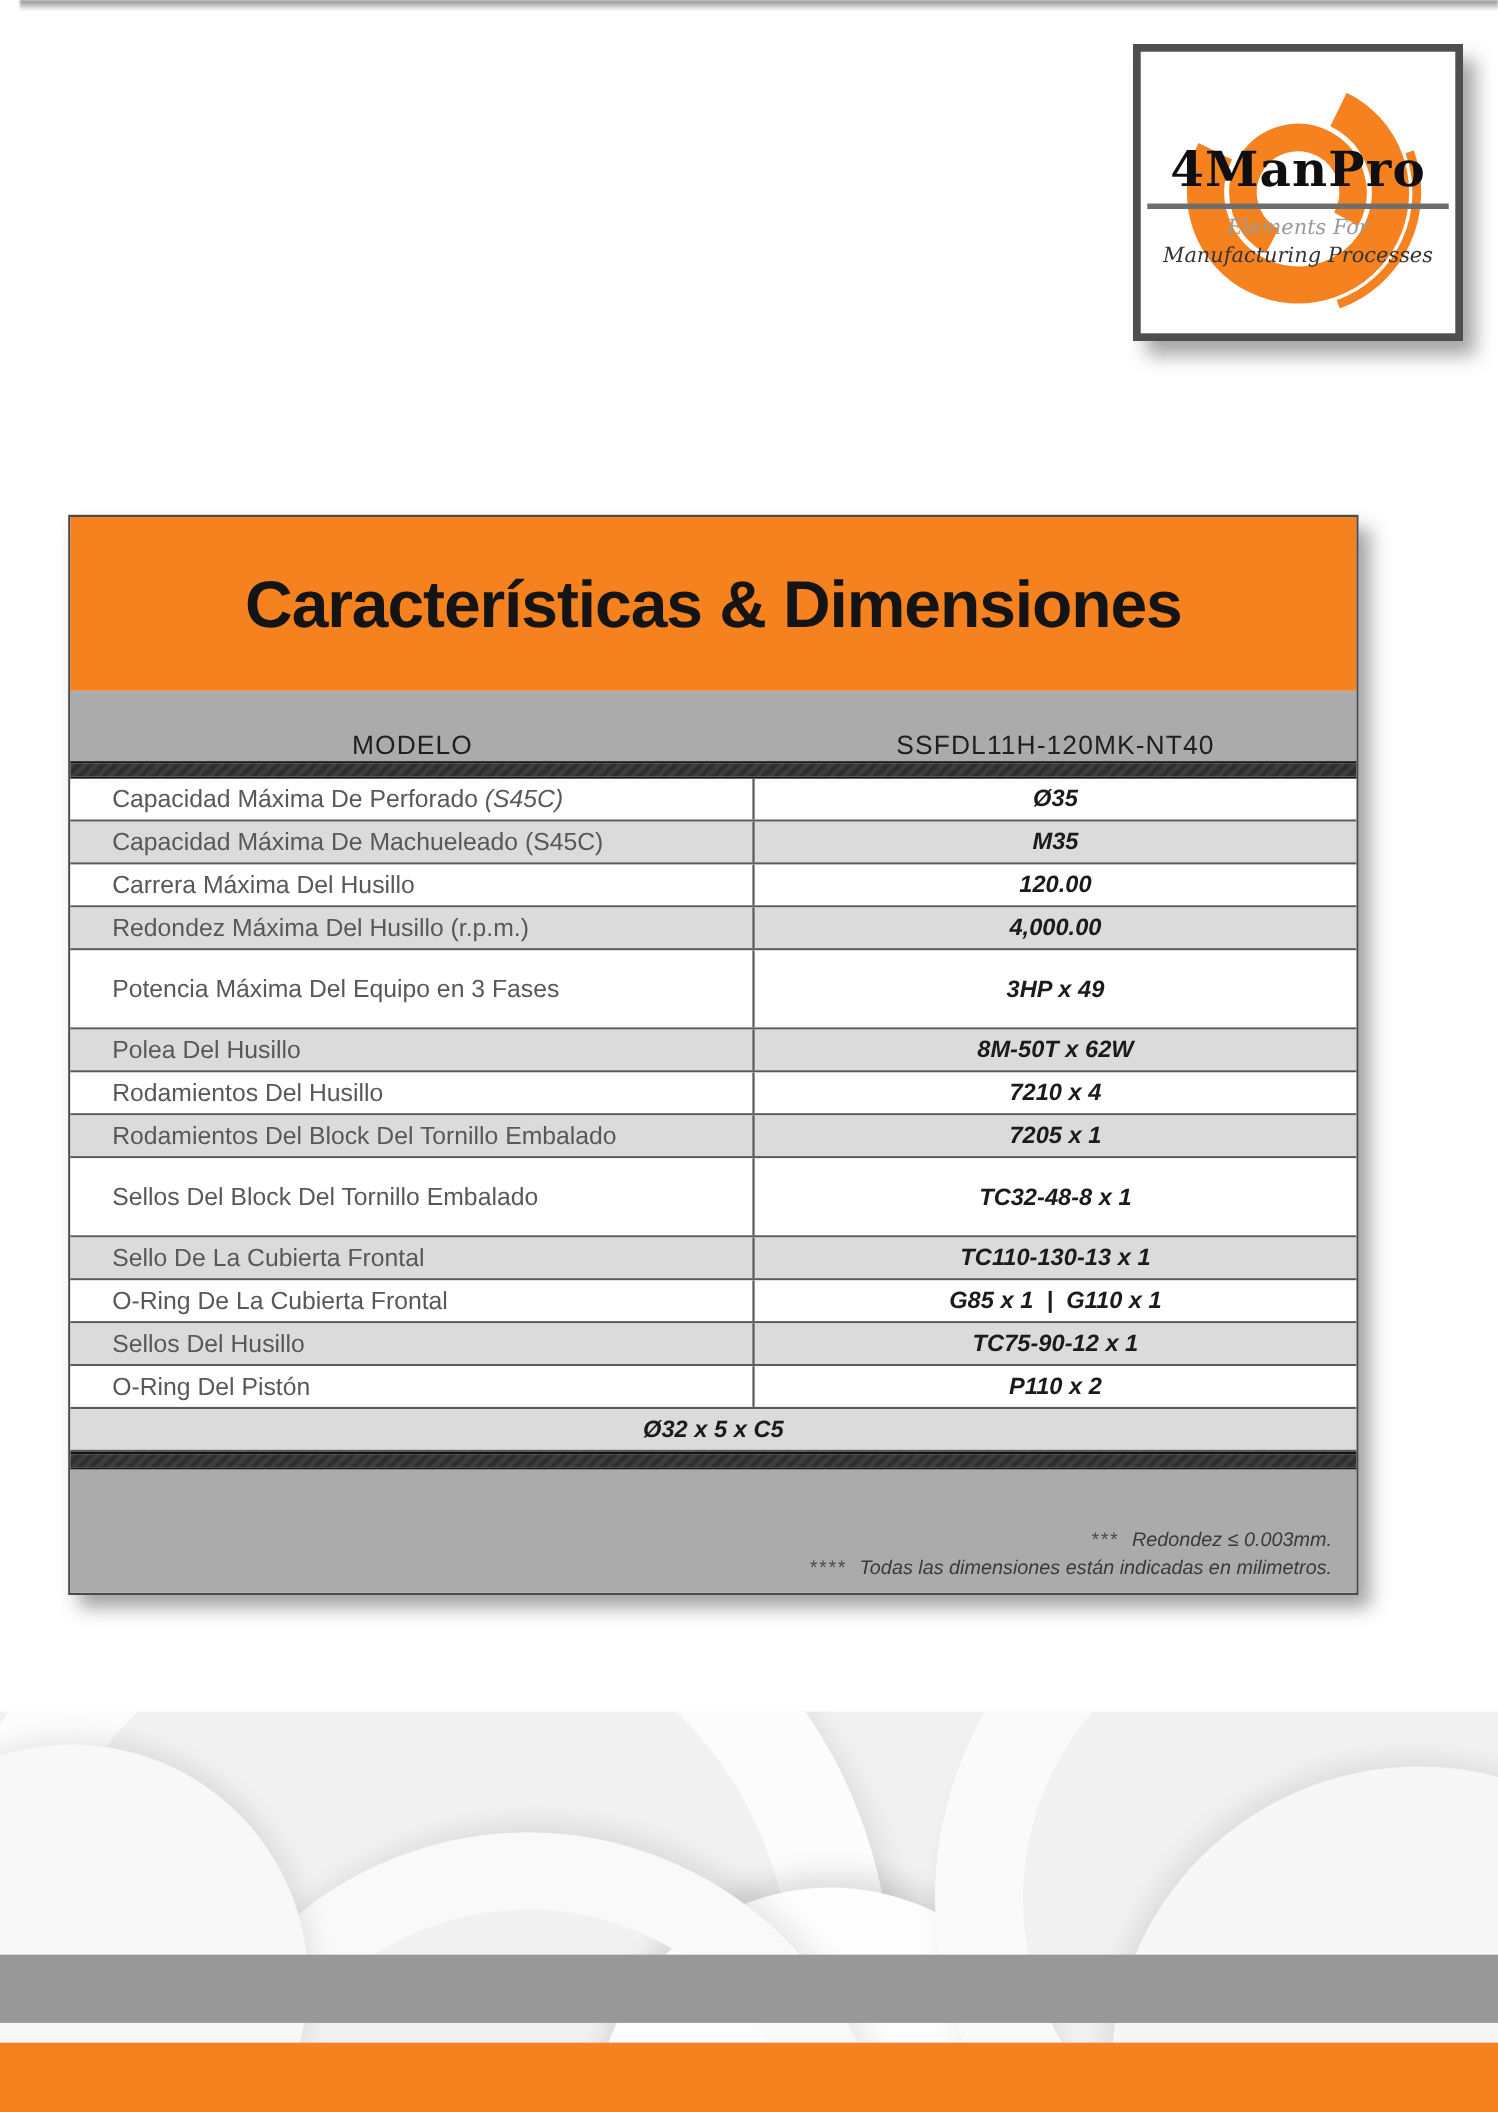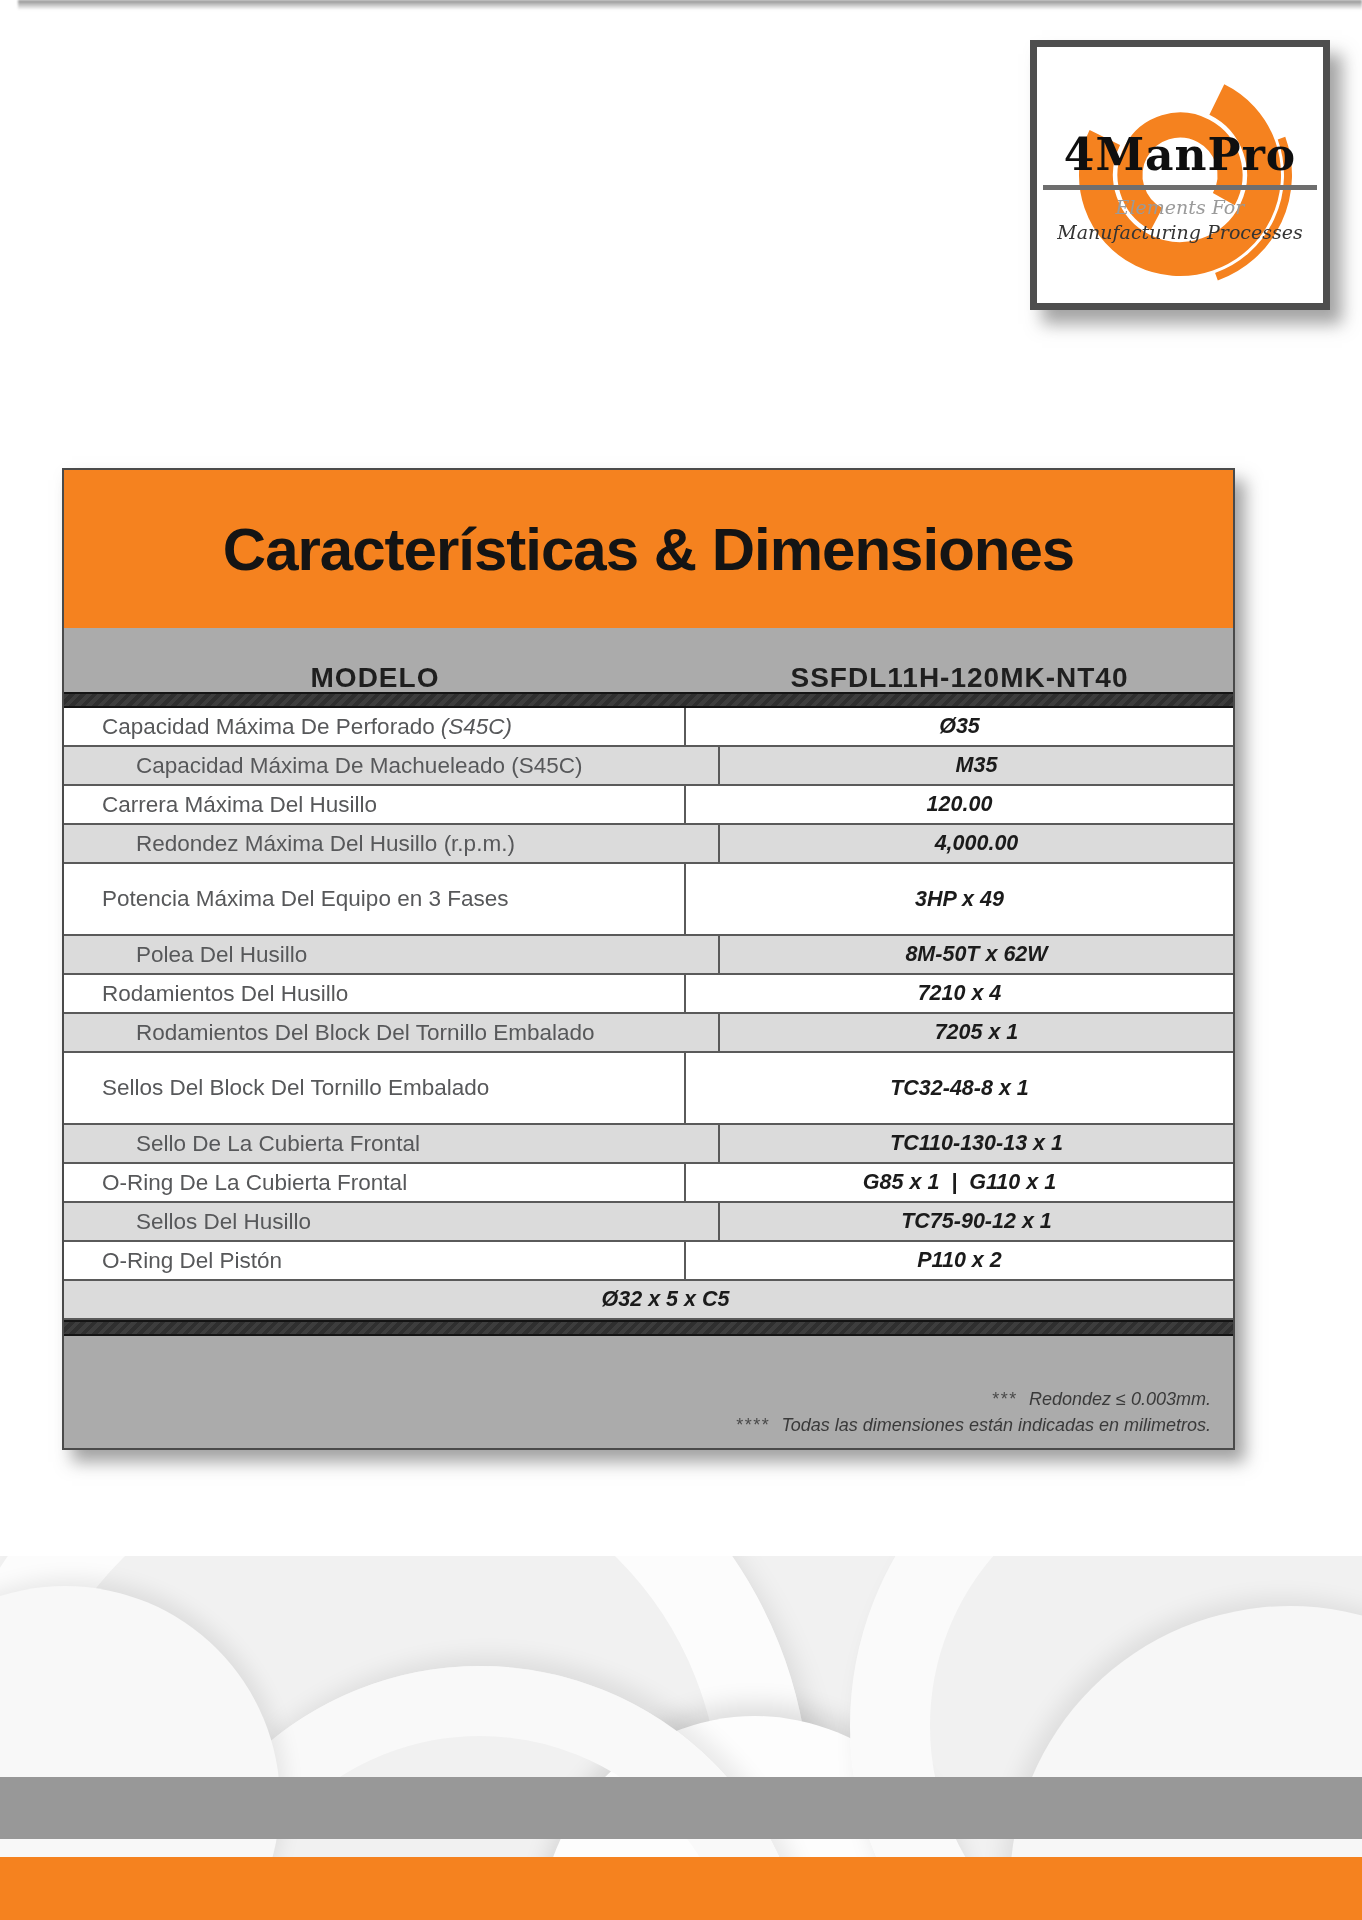"MODELO" .model-cell { font-size: 28px -> 24px; font-weight: 700 -> 400 }
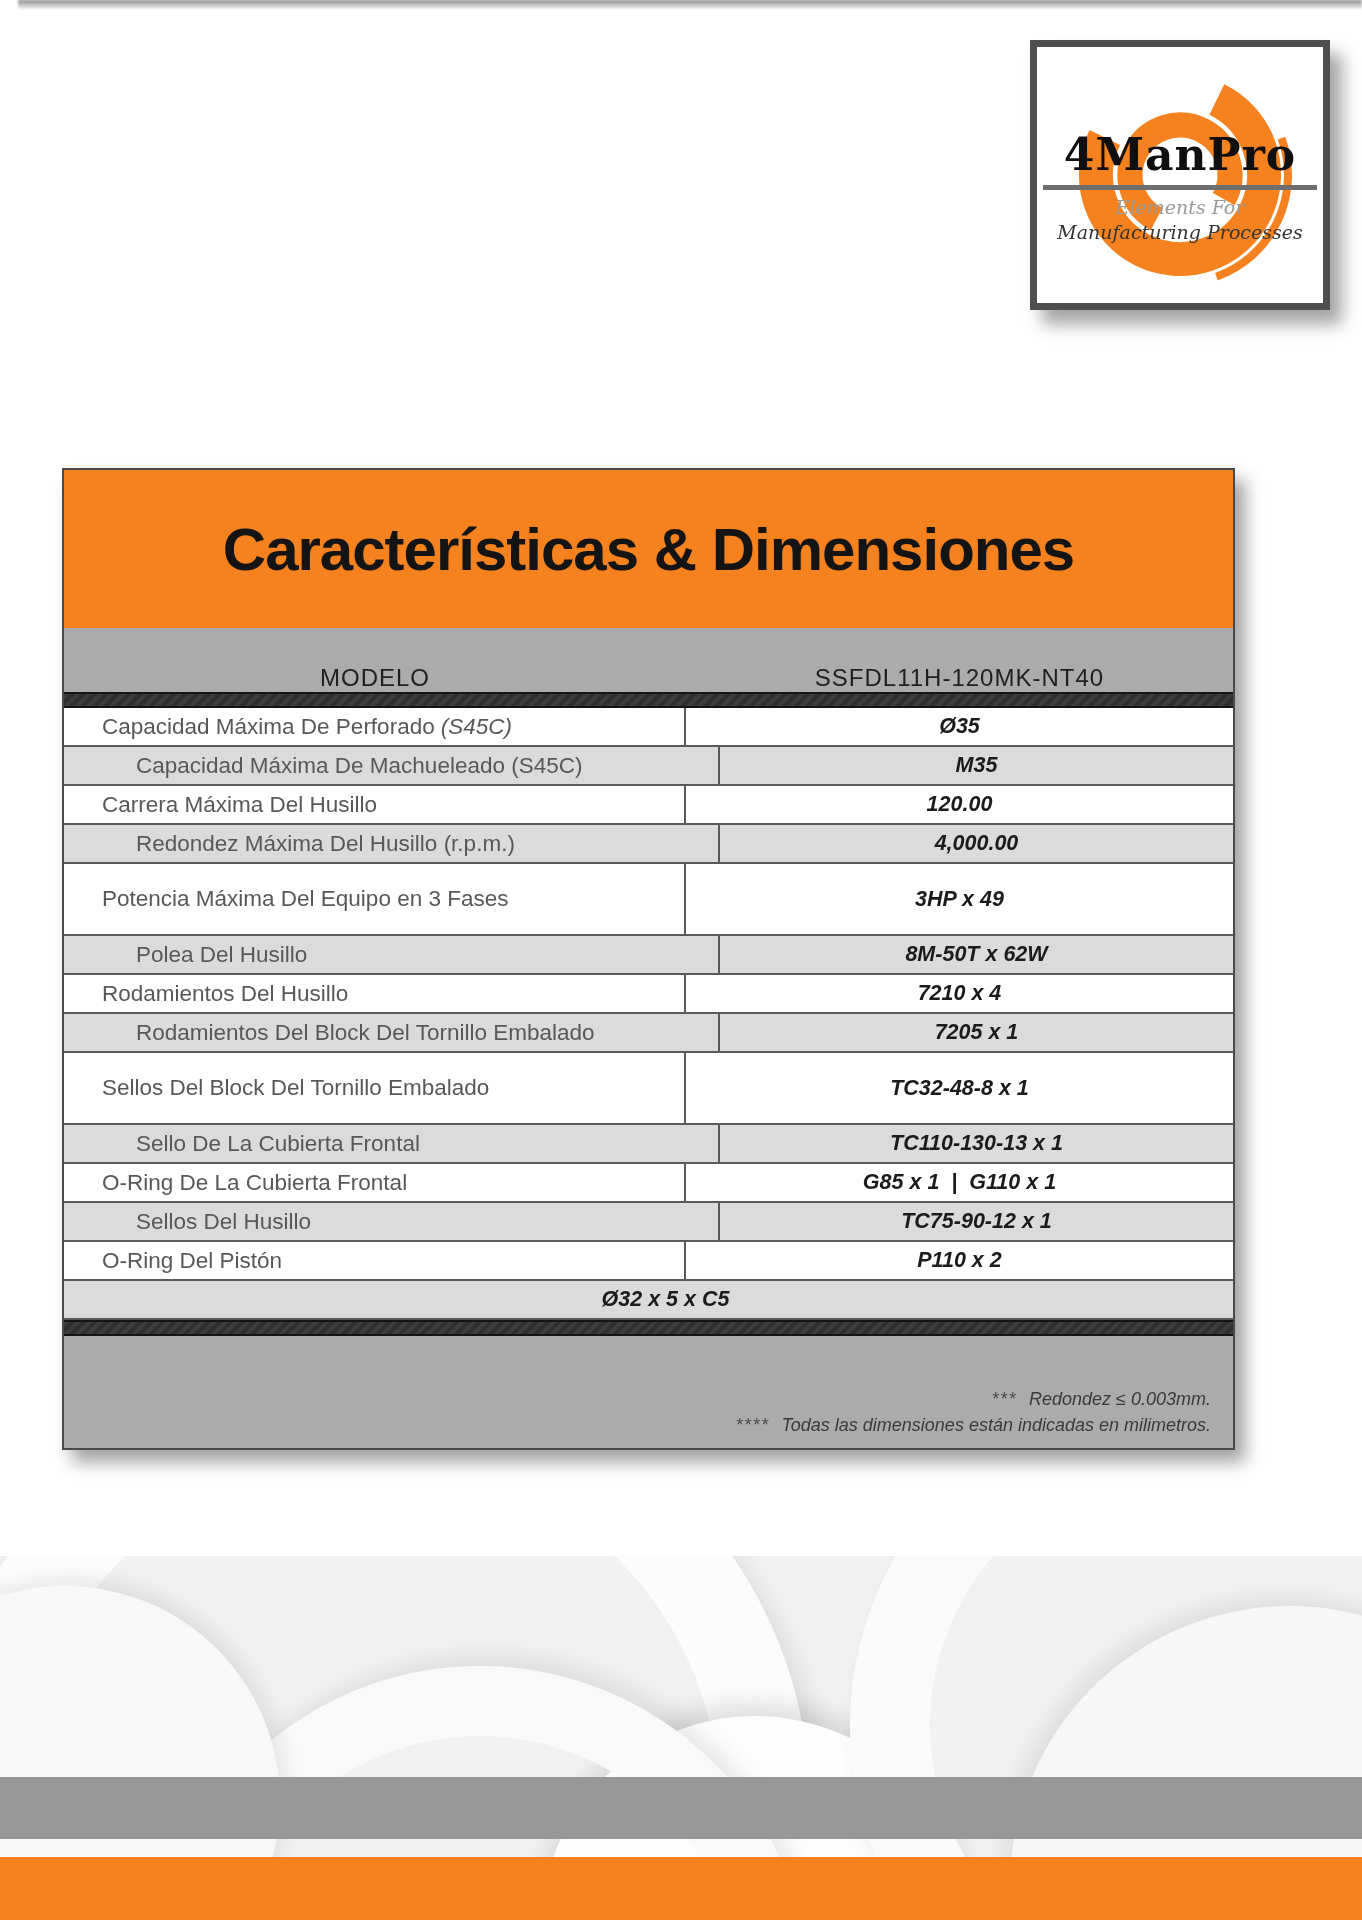"Capacidad Máxima De Machueleado (S45C)" .spec-row.stripe { padding-left: 34px -> none }
